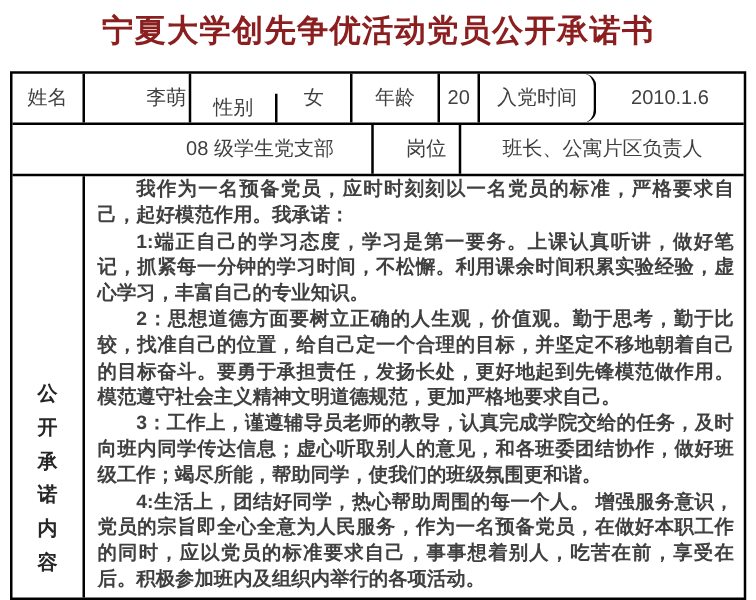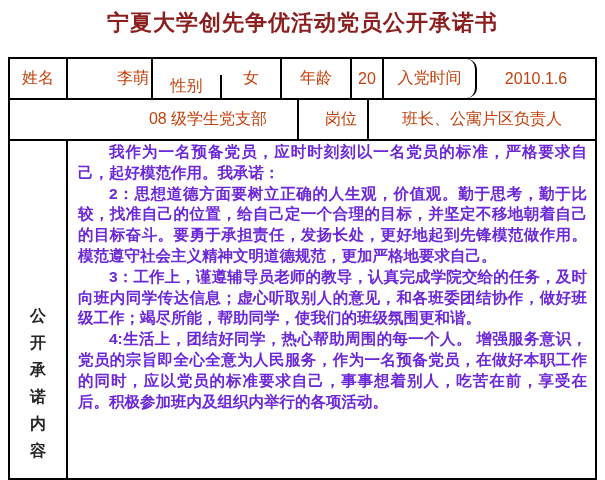"宁夏大学创先争优活动党员公开承诺书" .doc-title { font-size: 22px -> 25px }
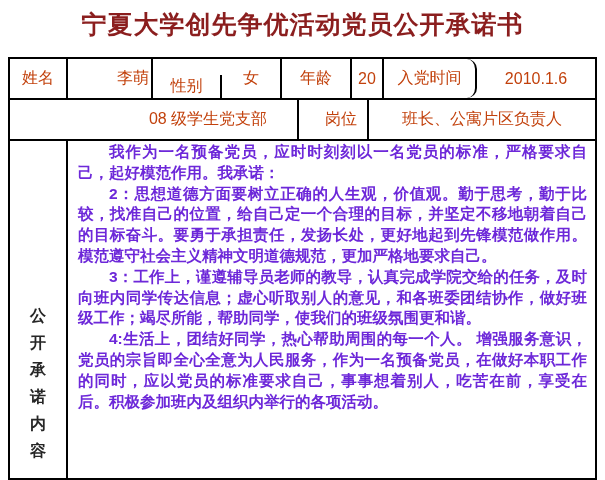"姓名" .cell { color: #c2410c -> #404040 }
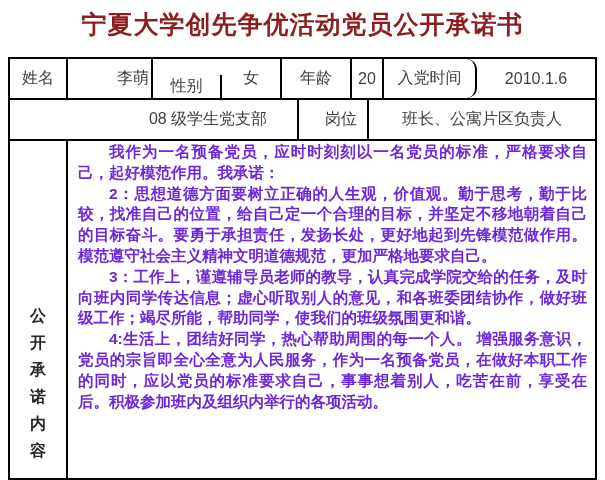"我作为一名预备党员，应时时刻刻以一名党员的标准，严格要求自己，起好模范作用。我承" .content-cell { color: #6d28d9 -> #404040 }
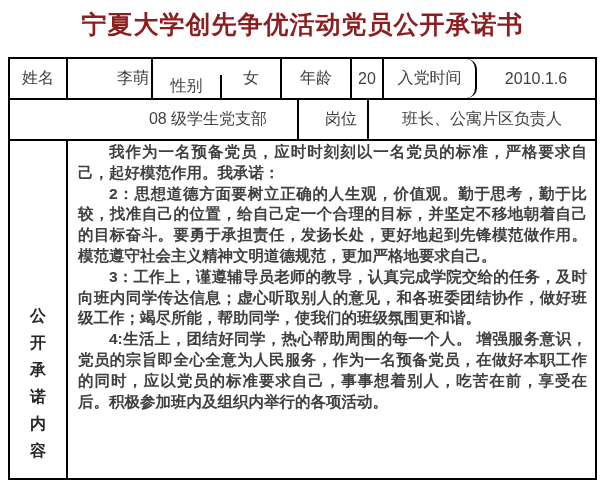"1:端正自己的学习态度，学习是第一要务。上课认真听讲，做好笔记，抓紧每一分钟的学" p { html: none -> <p>1:端正自己的学习态度，学习是第一要务。上课认真听讲，做好笔记，抓紧每一分钟的学习时间，不松懈。利用课余时间积累实验经验，虚心学习，丰富自己的专业知识。</p> }
